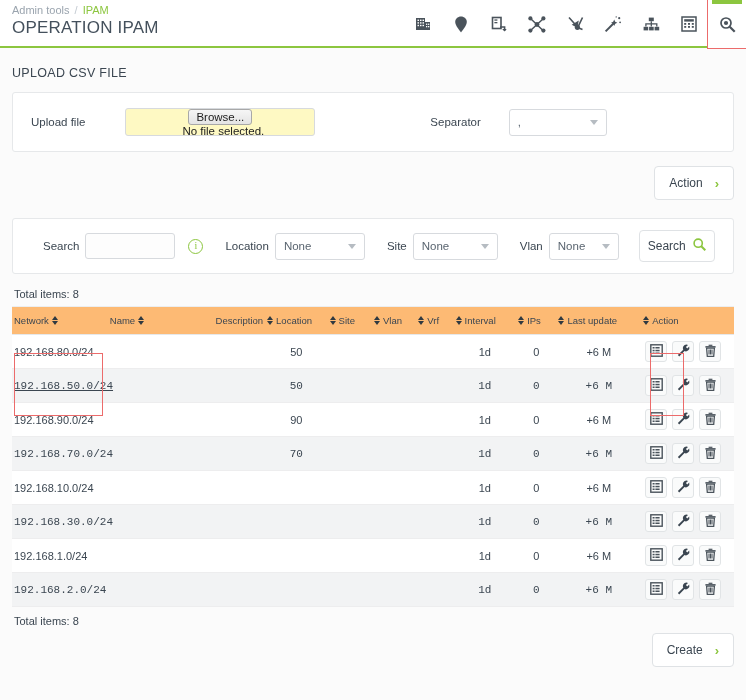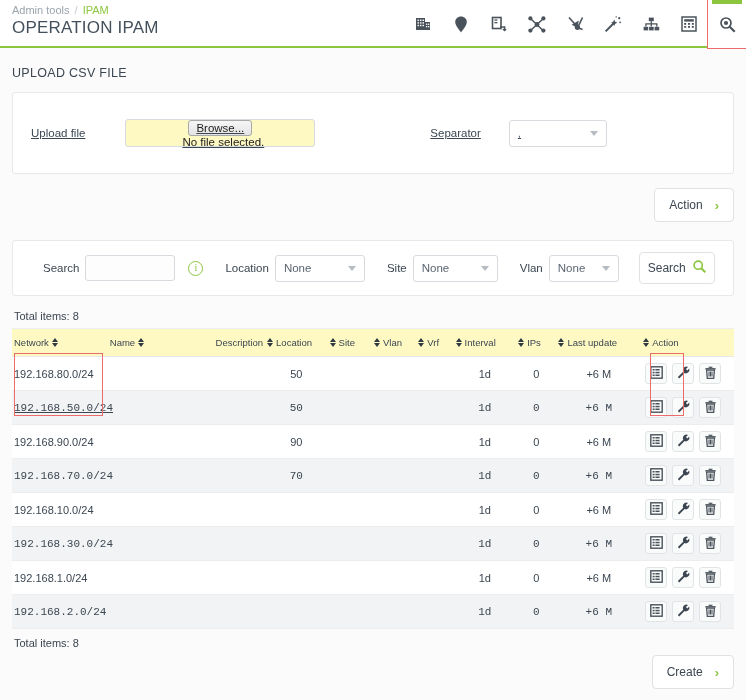"Upload file" .upload-card { height: 82px -> 60px; text-decoration: underline -> none }
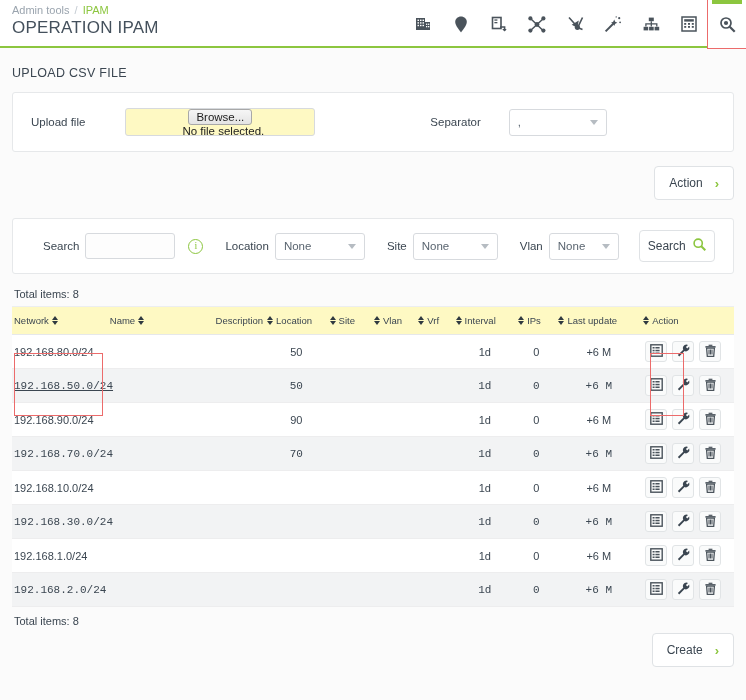"Network" thead th { background: #fef9c3 -> #fdba74 }
